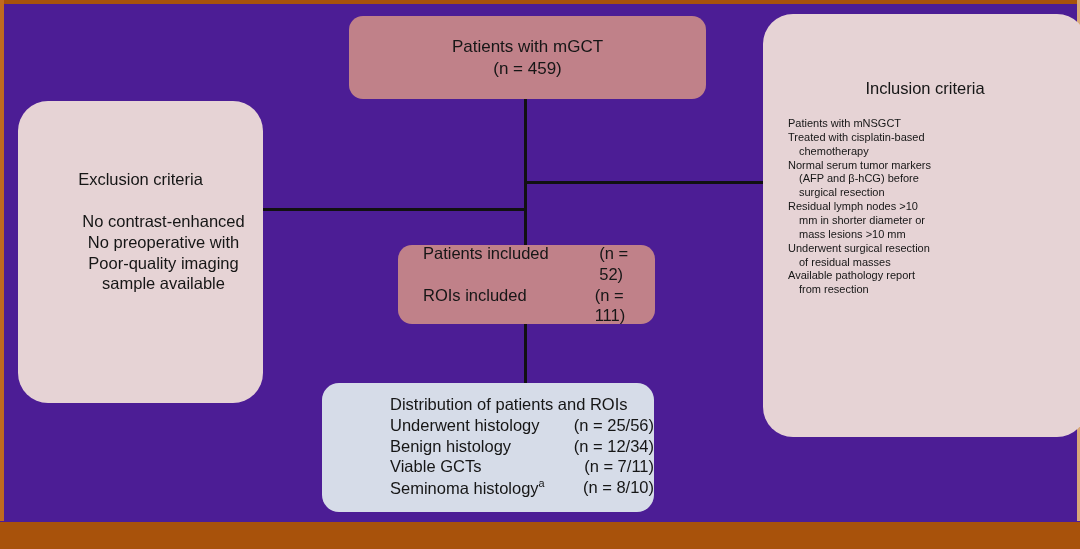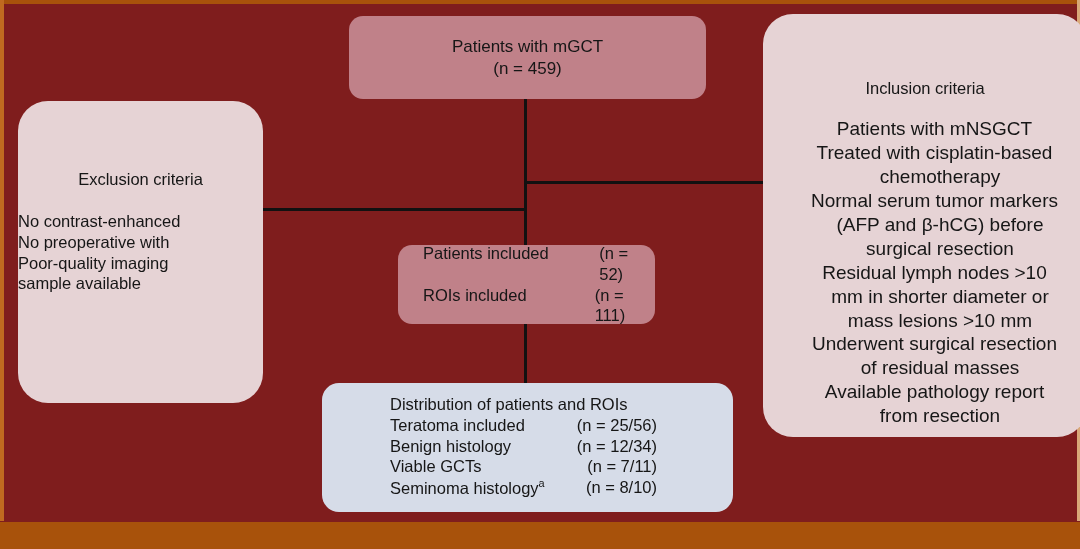"Patients with mGCT" #figure { background: #7f1d1d -> #4c1d95 }
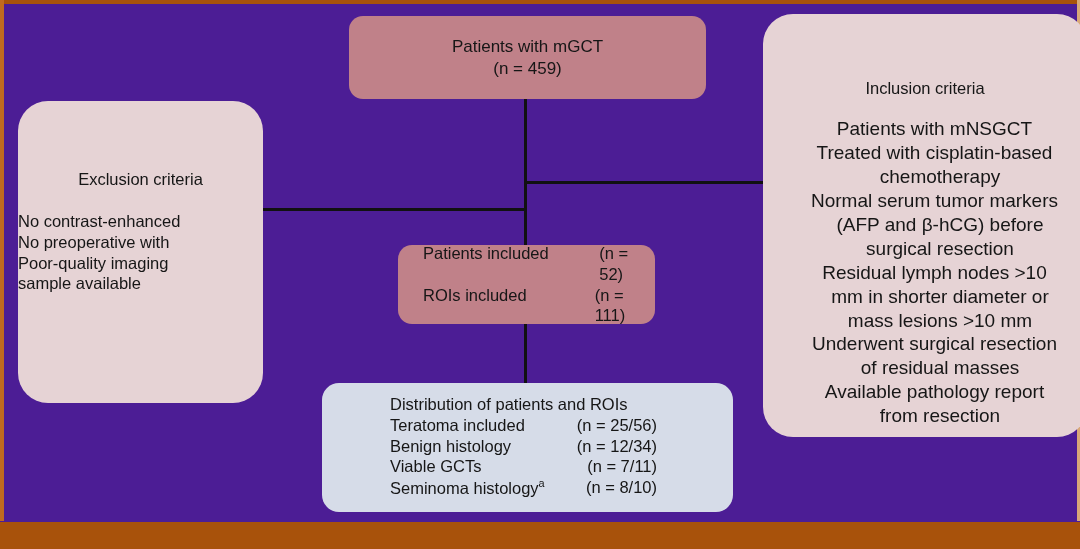"Patients with mNSGCT" #inclusion-box .lines { font-size: 19px -> 11px; text-align: center -> left }
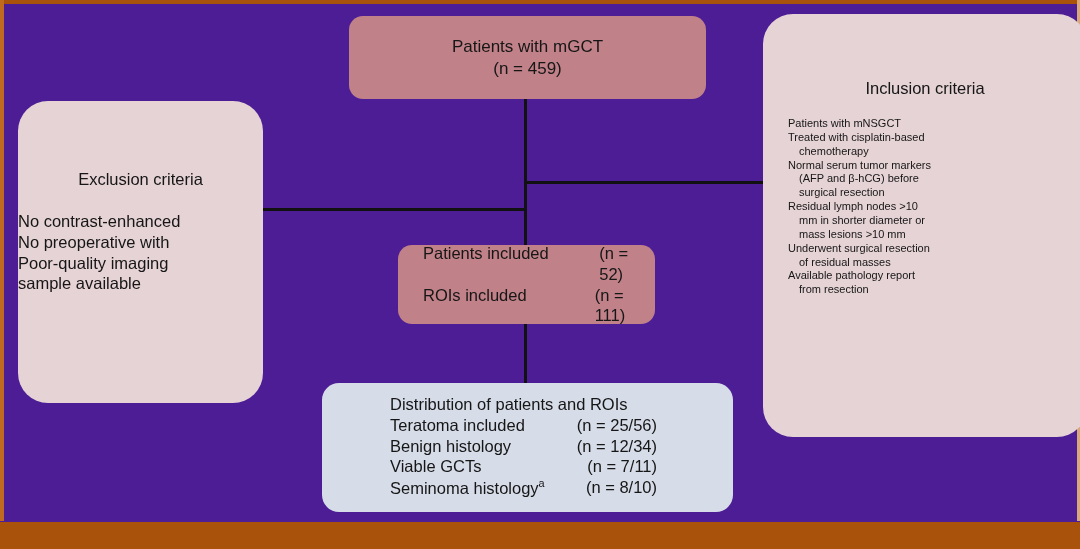"No contrast-enhanced" #exclusion-box .lines { padding-left: none -> 46px; text-align: left -> center }
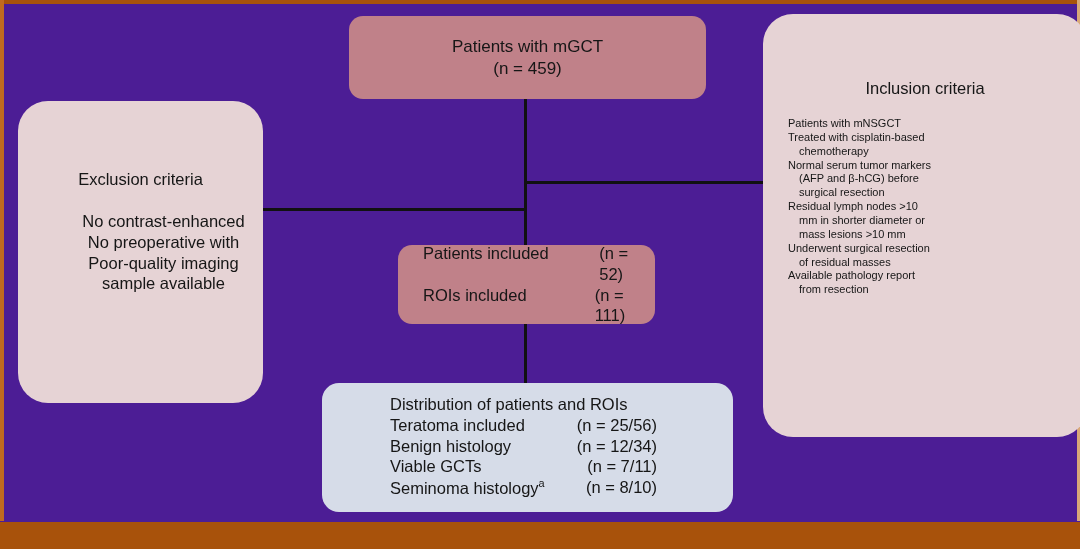"Distribution of patients and ROIs" #distribution-box { width: 411px -> 332px }
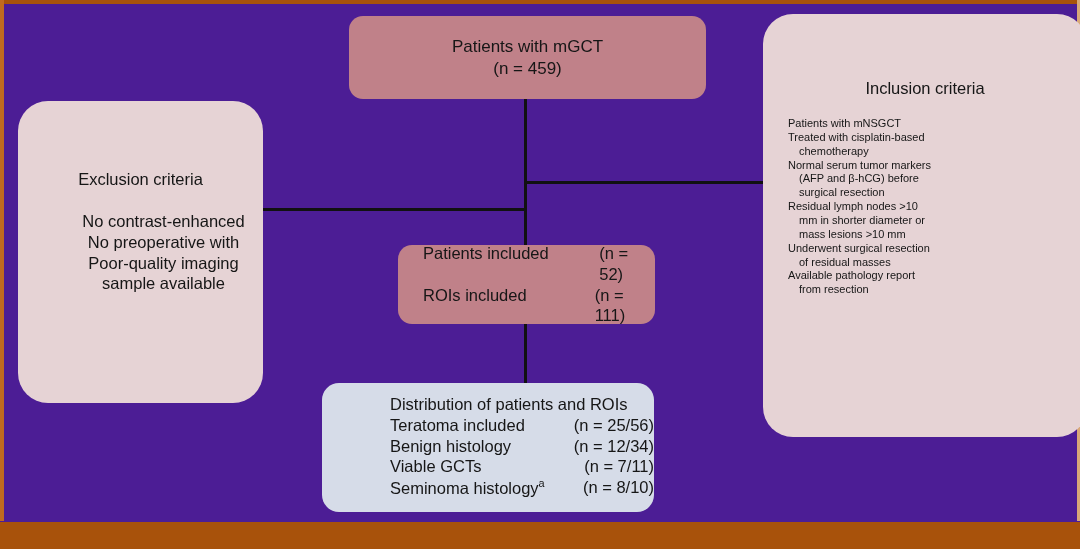"Teratoma included" span.lbl { text: Teratoma included -> Underwent histology }
